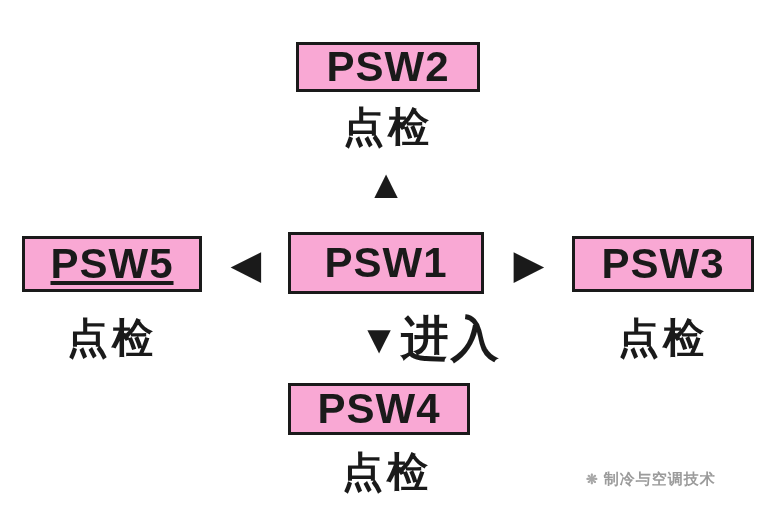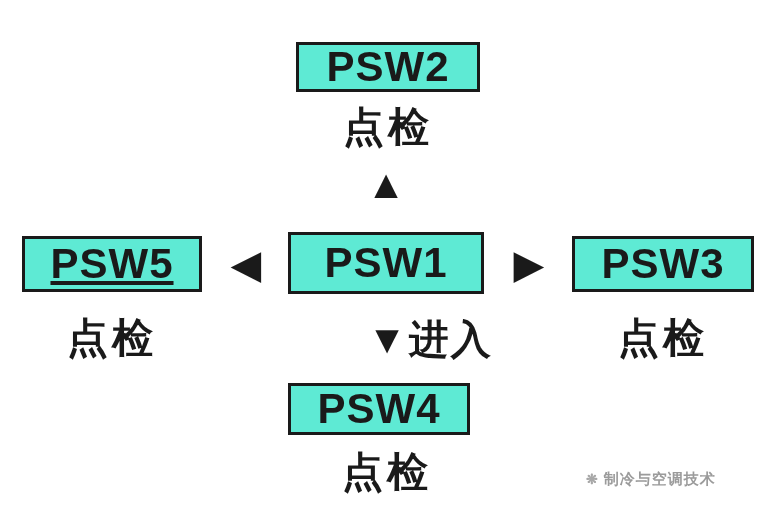"PSW2" .psw-box { background: #5eead4 -> #f9a8d4 }
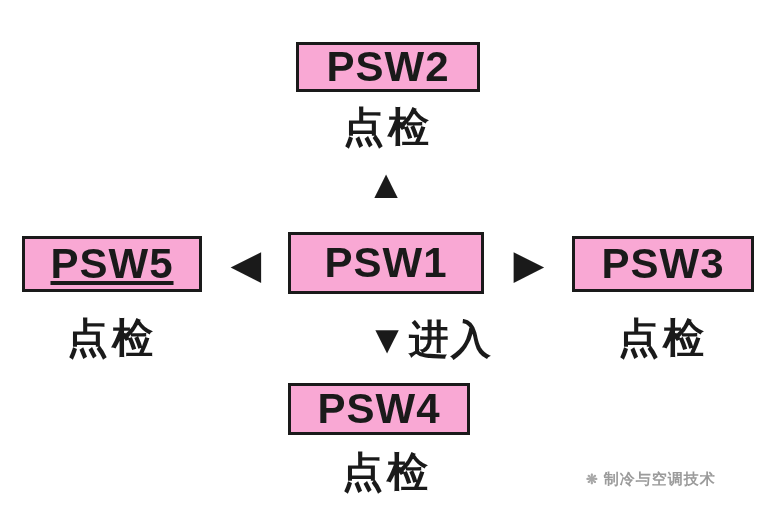"进入" .enter-label { font-size: 40px -> 48px }
